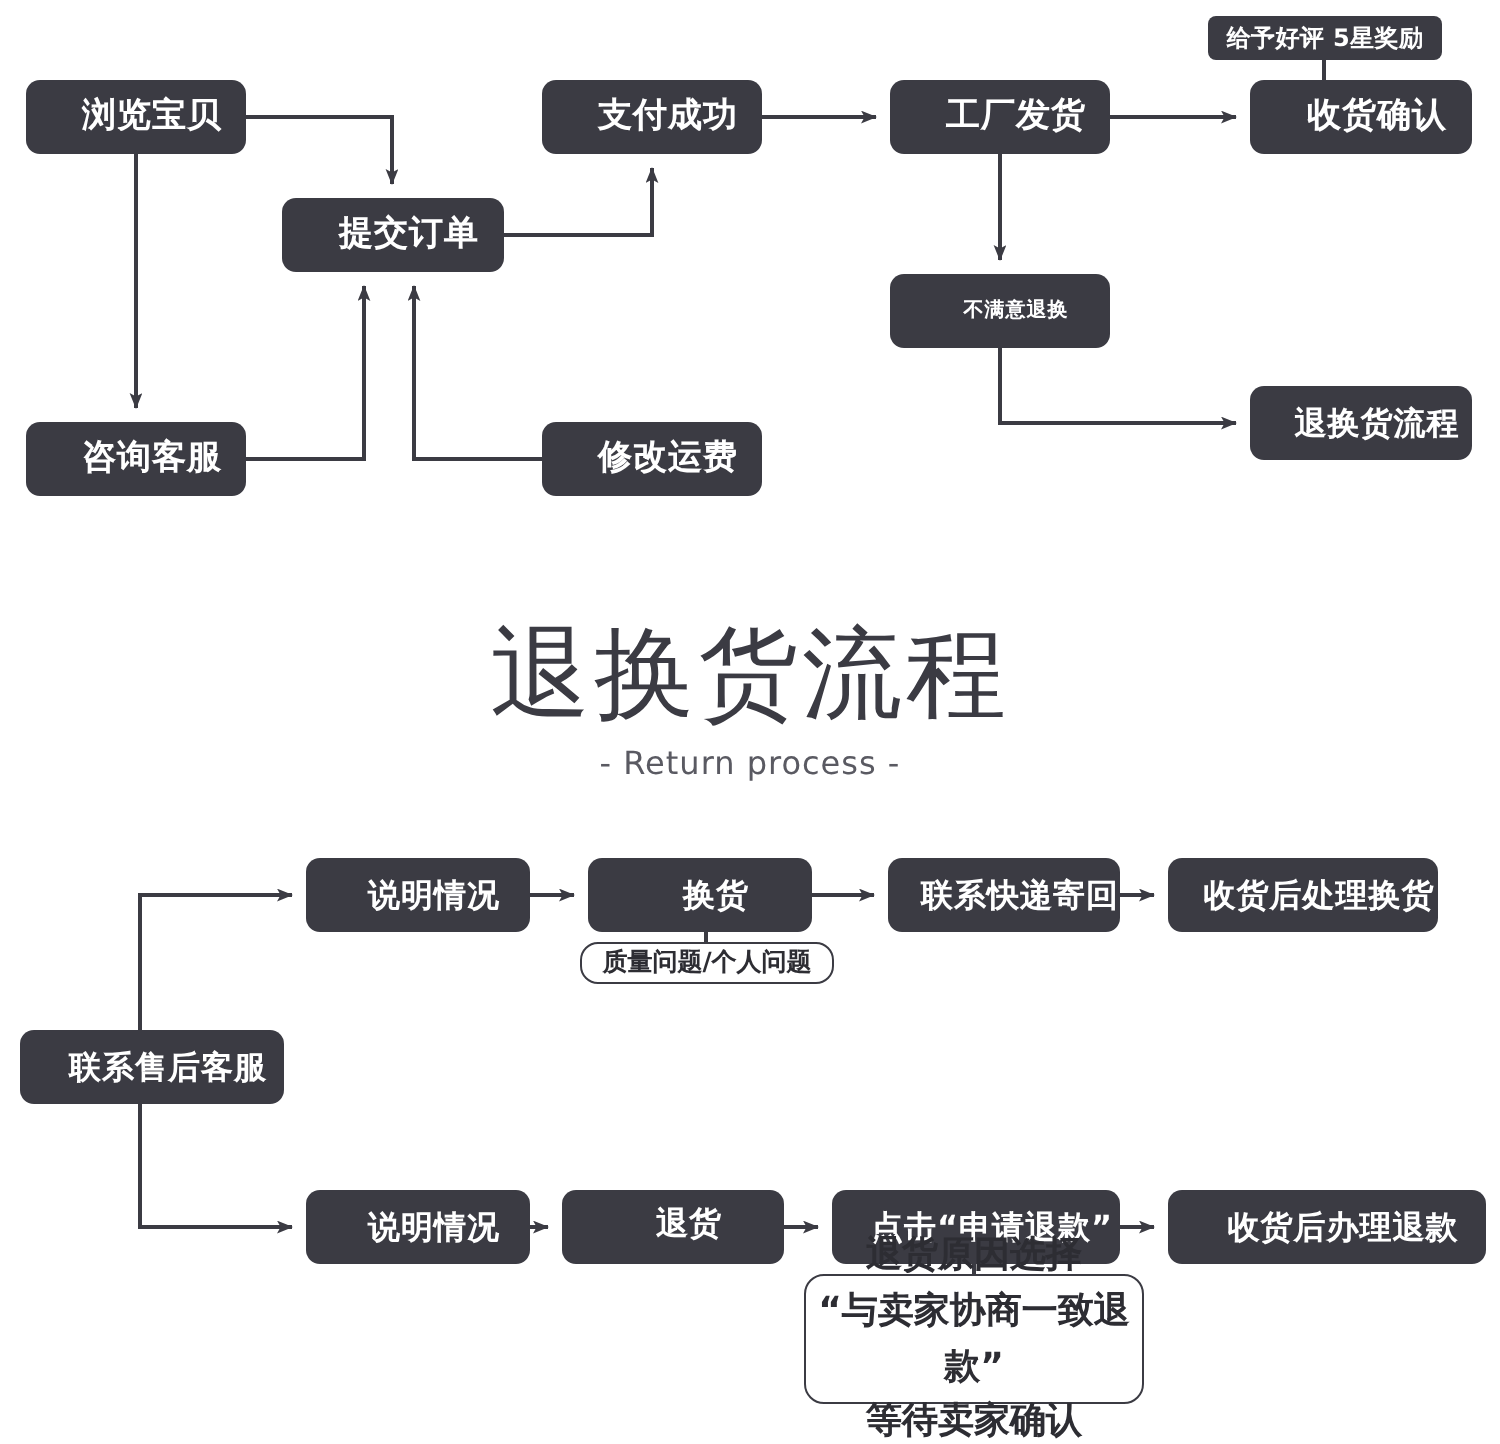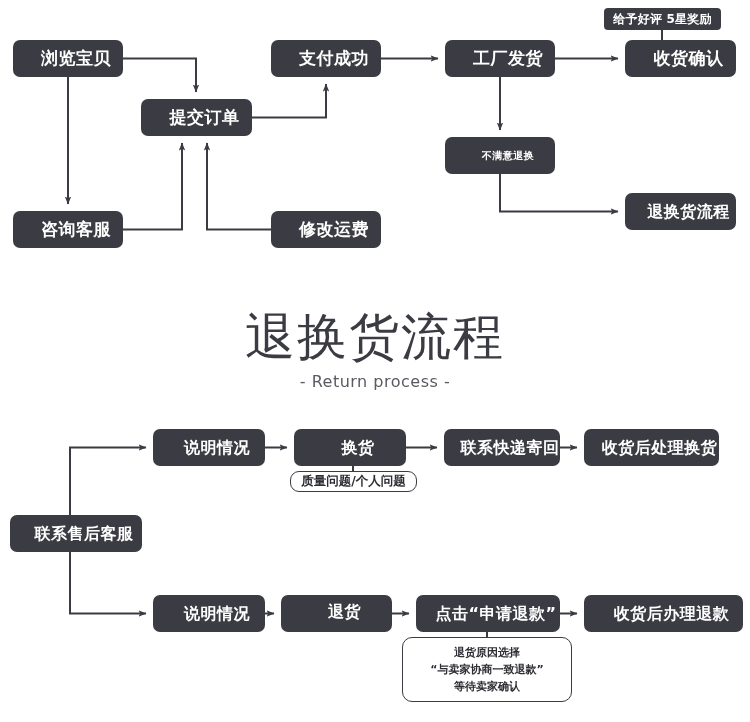"退货原因选择" .note { font-size: 11px -> 18px }
